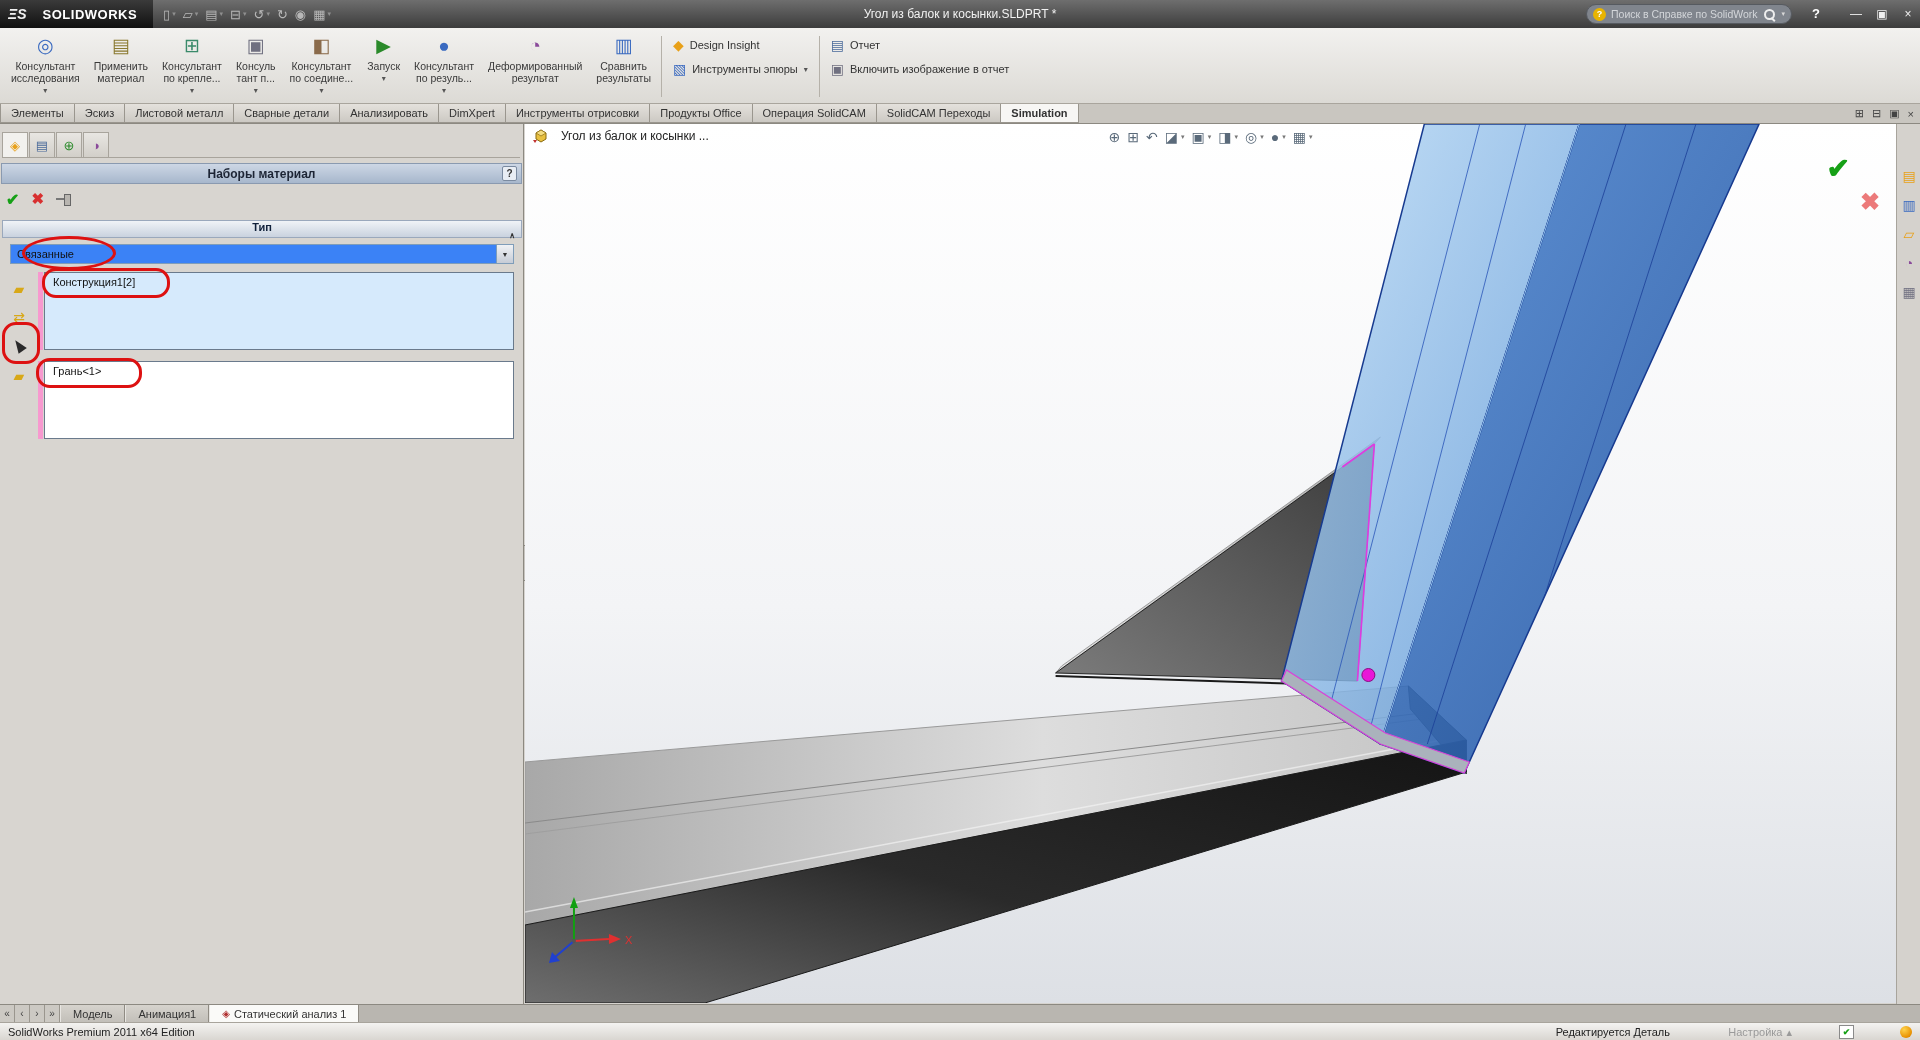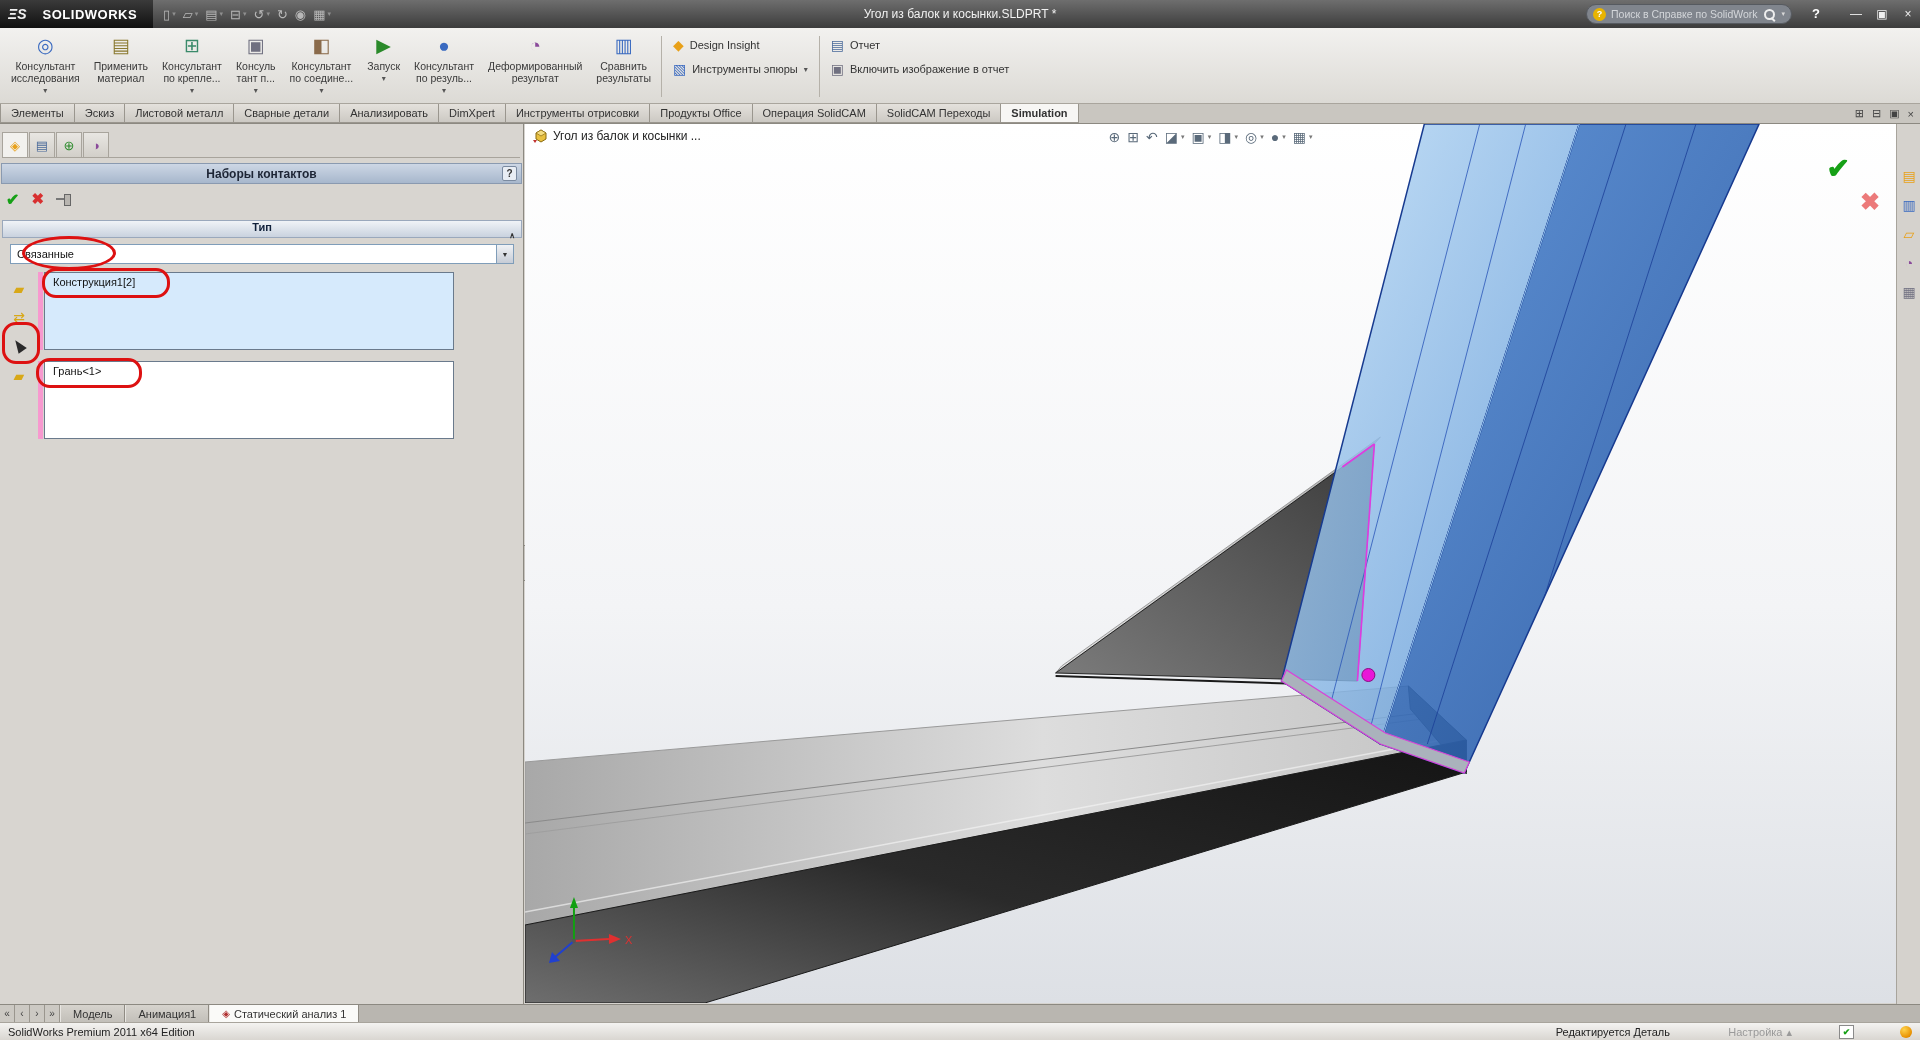"Угол из балок и косынки" .doc-label { gap: 5px -> 13px }
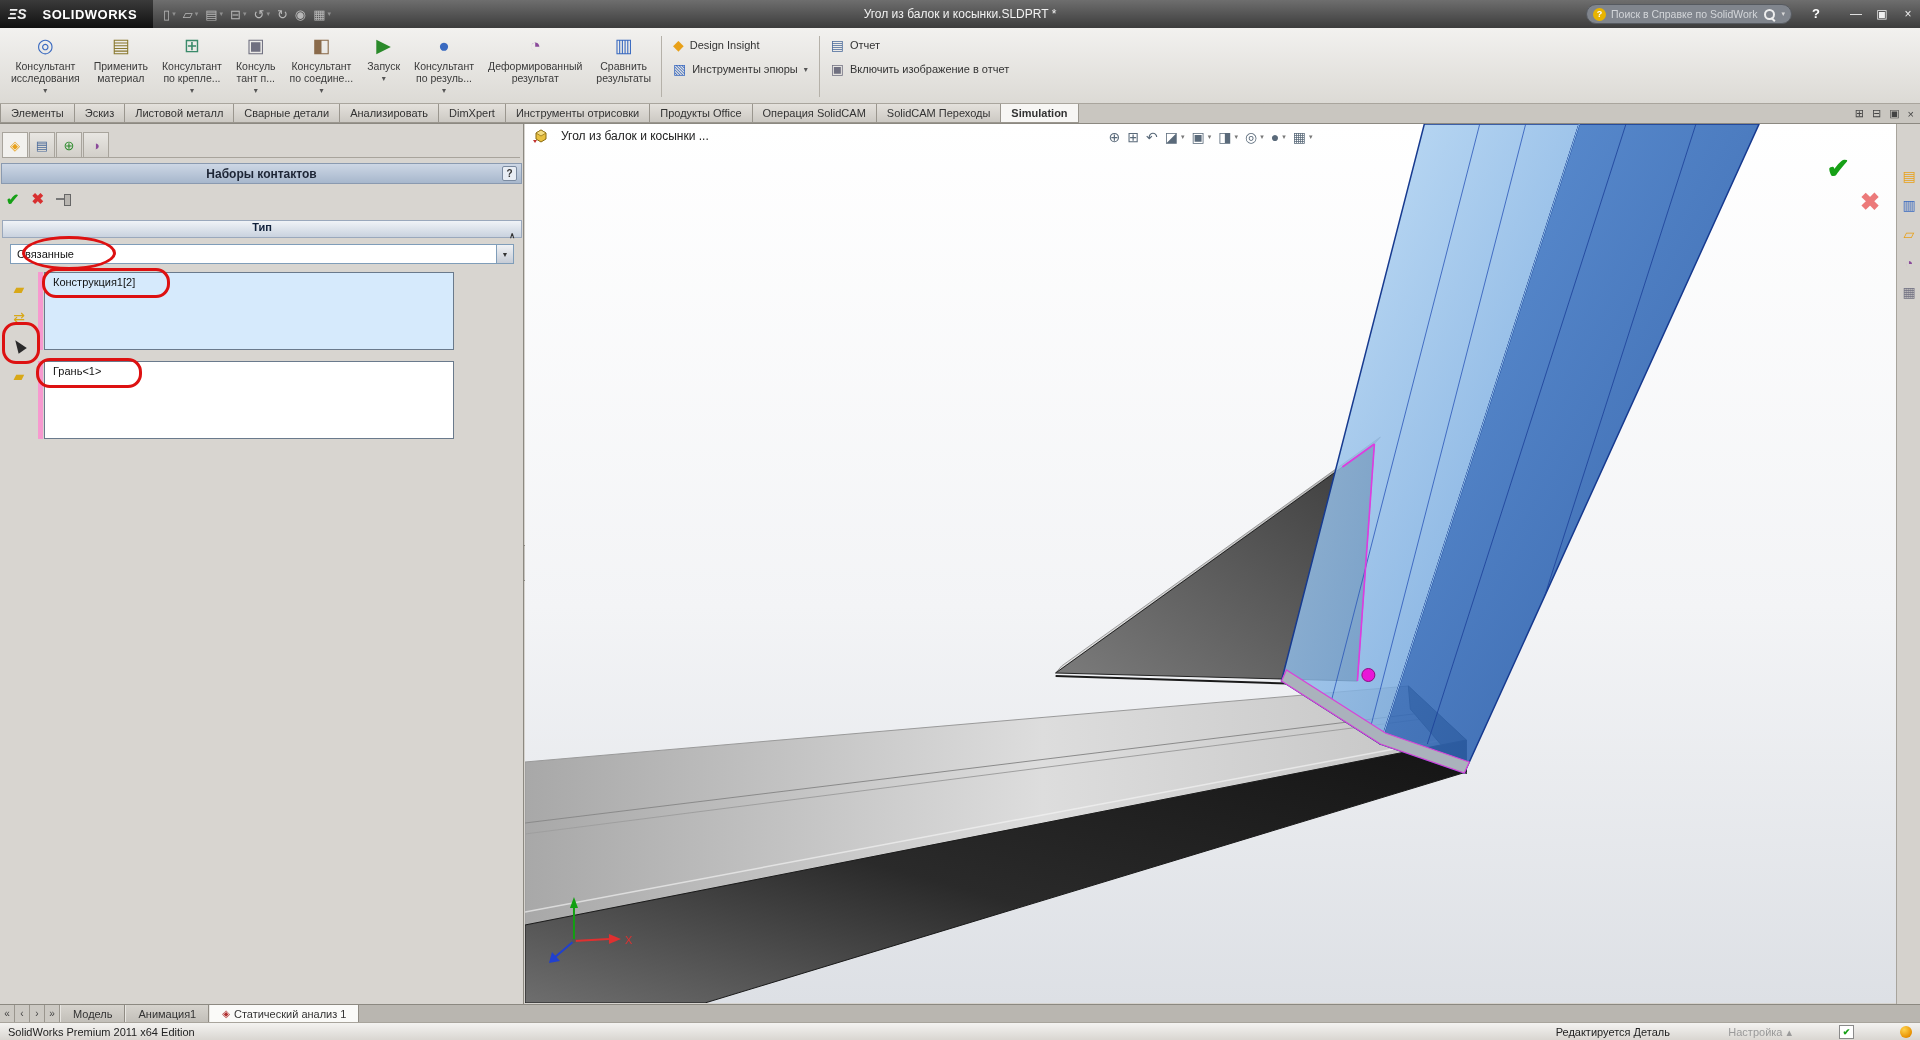"Наборы контактов" span { text: контактов -> материал }
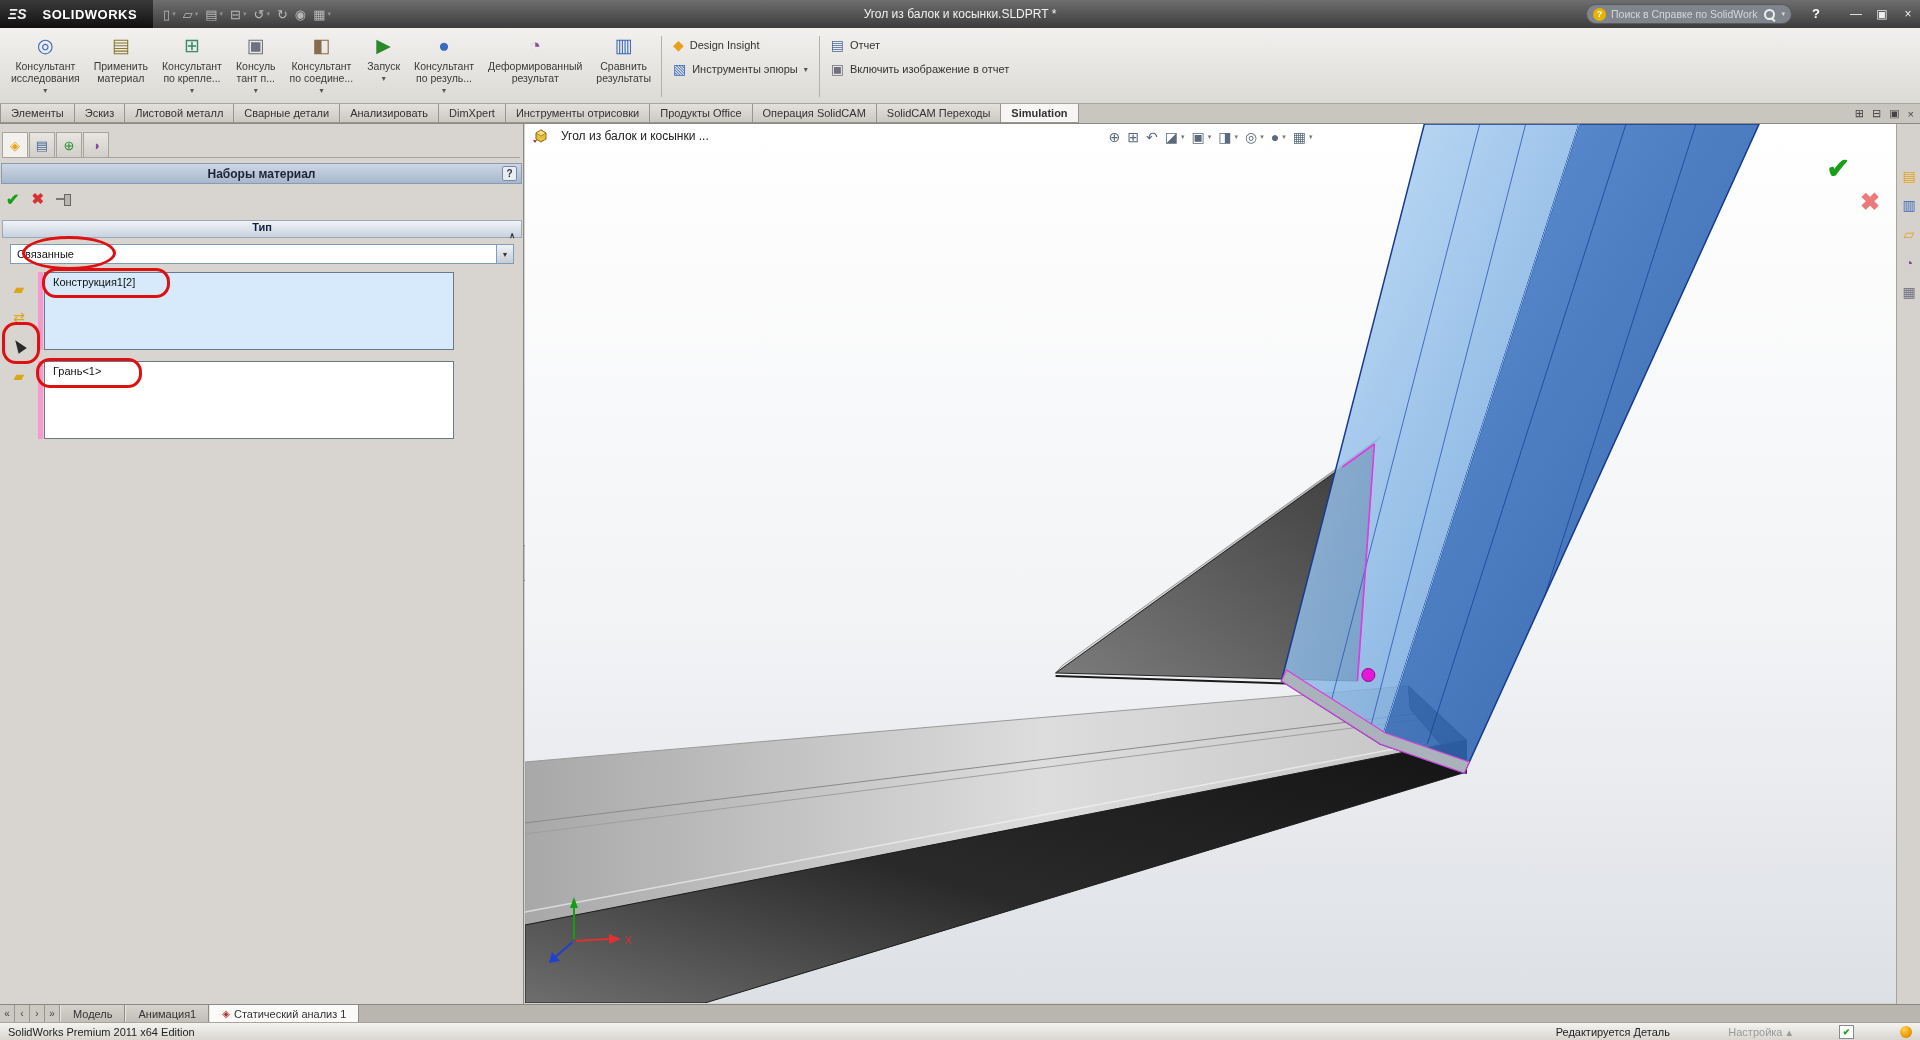"Связанные" .combo { background: #ffffff -> #3b82f6 }
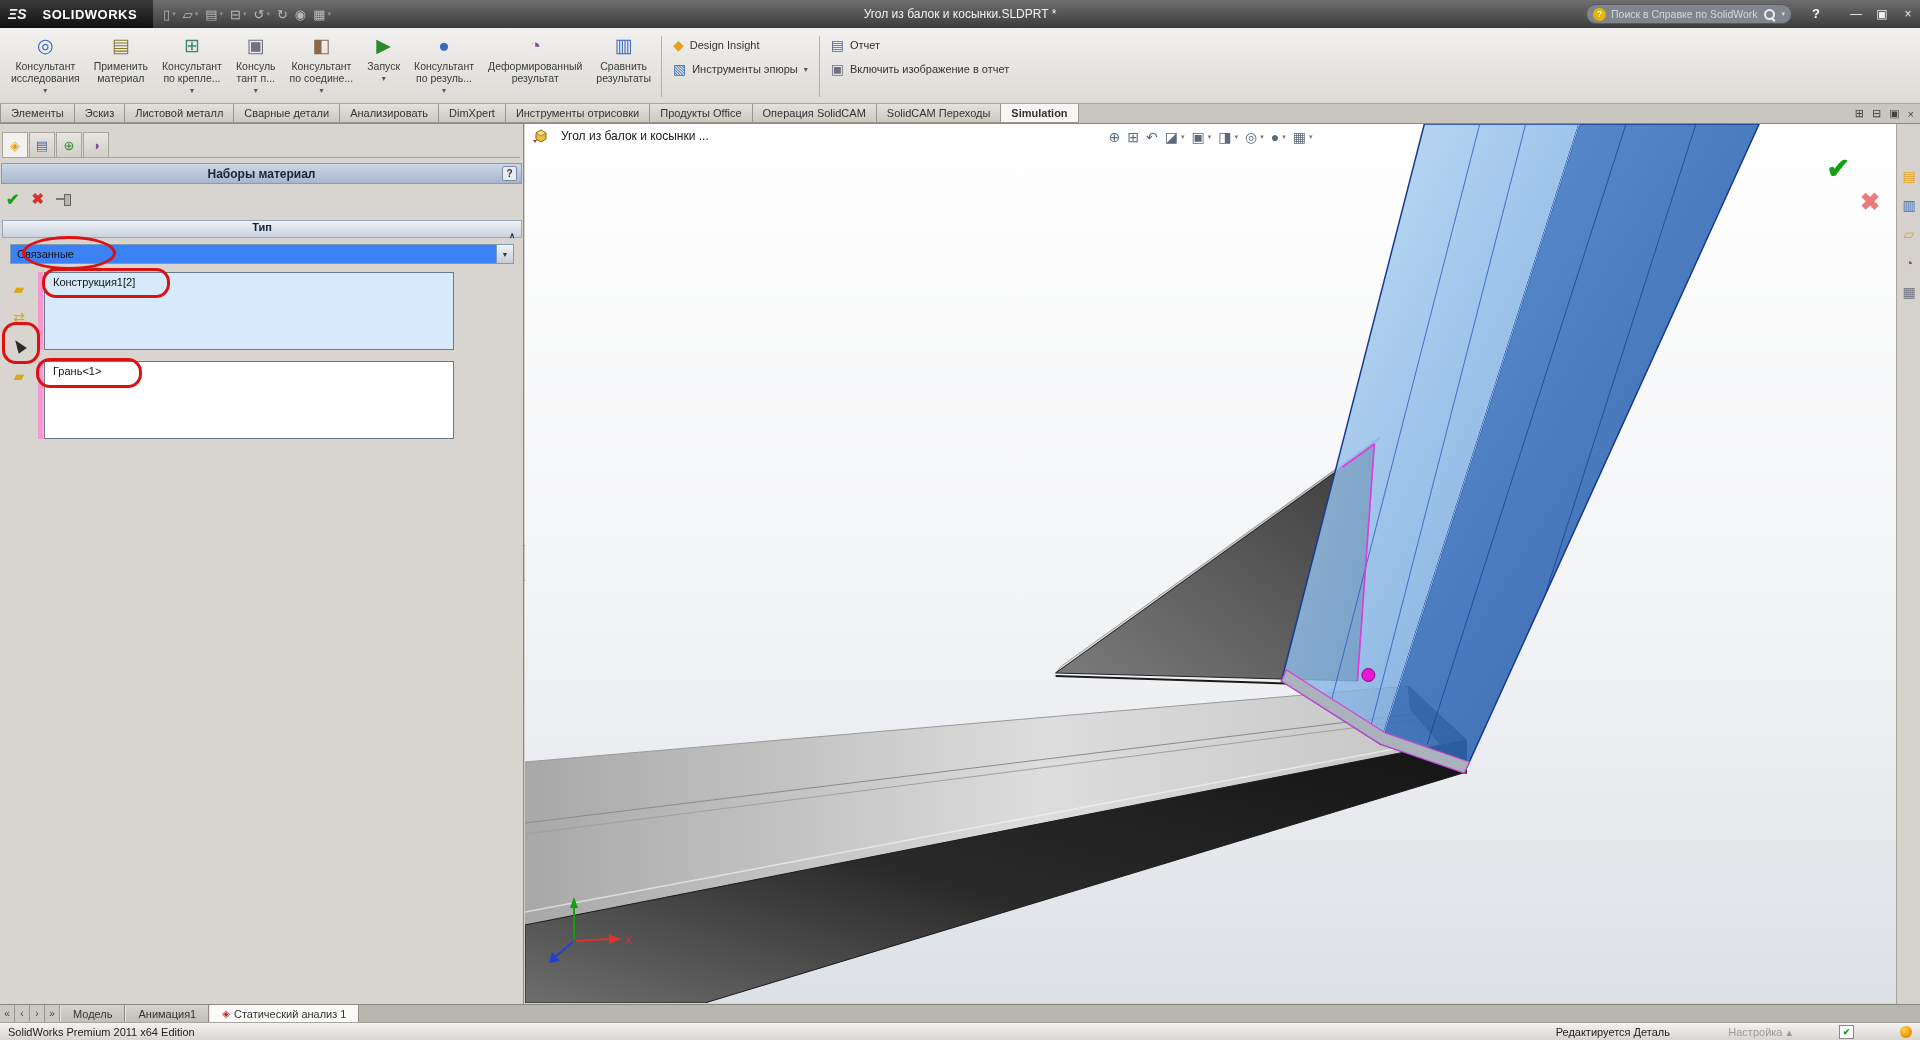"Конструкция1[2]" .sel-box { width: 410px -> 470px }
